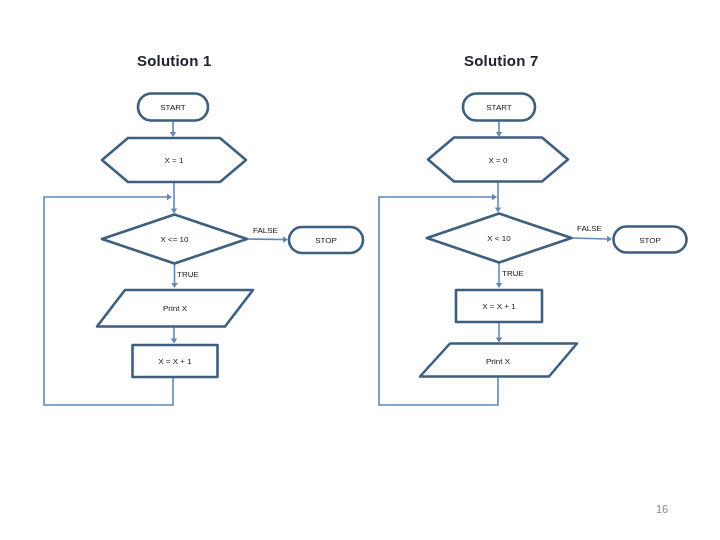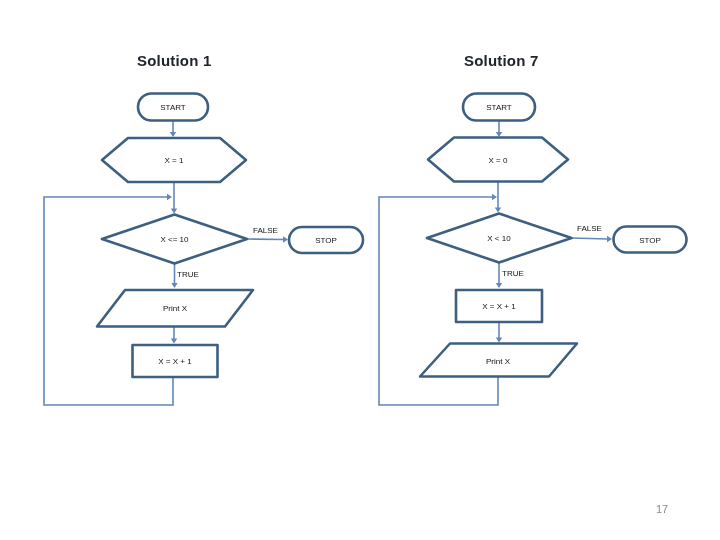"17" div.page-number { text: 17 -> 16 }
